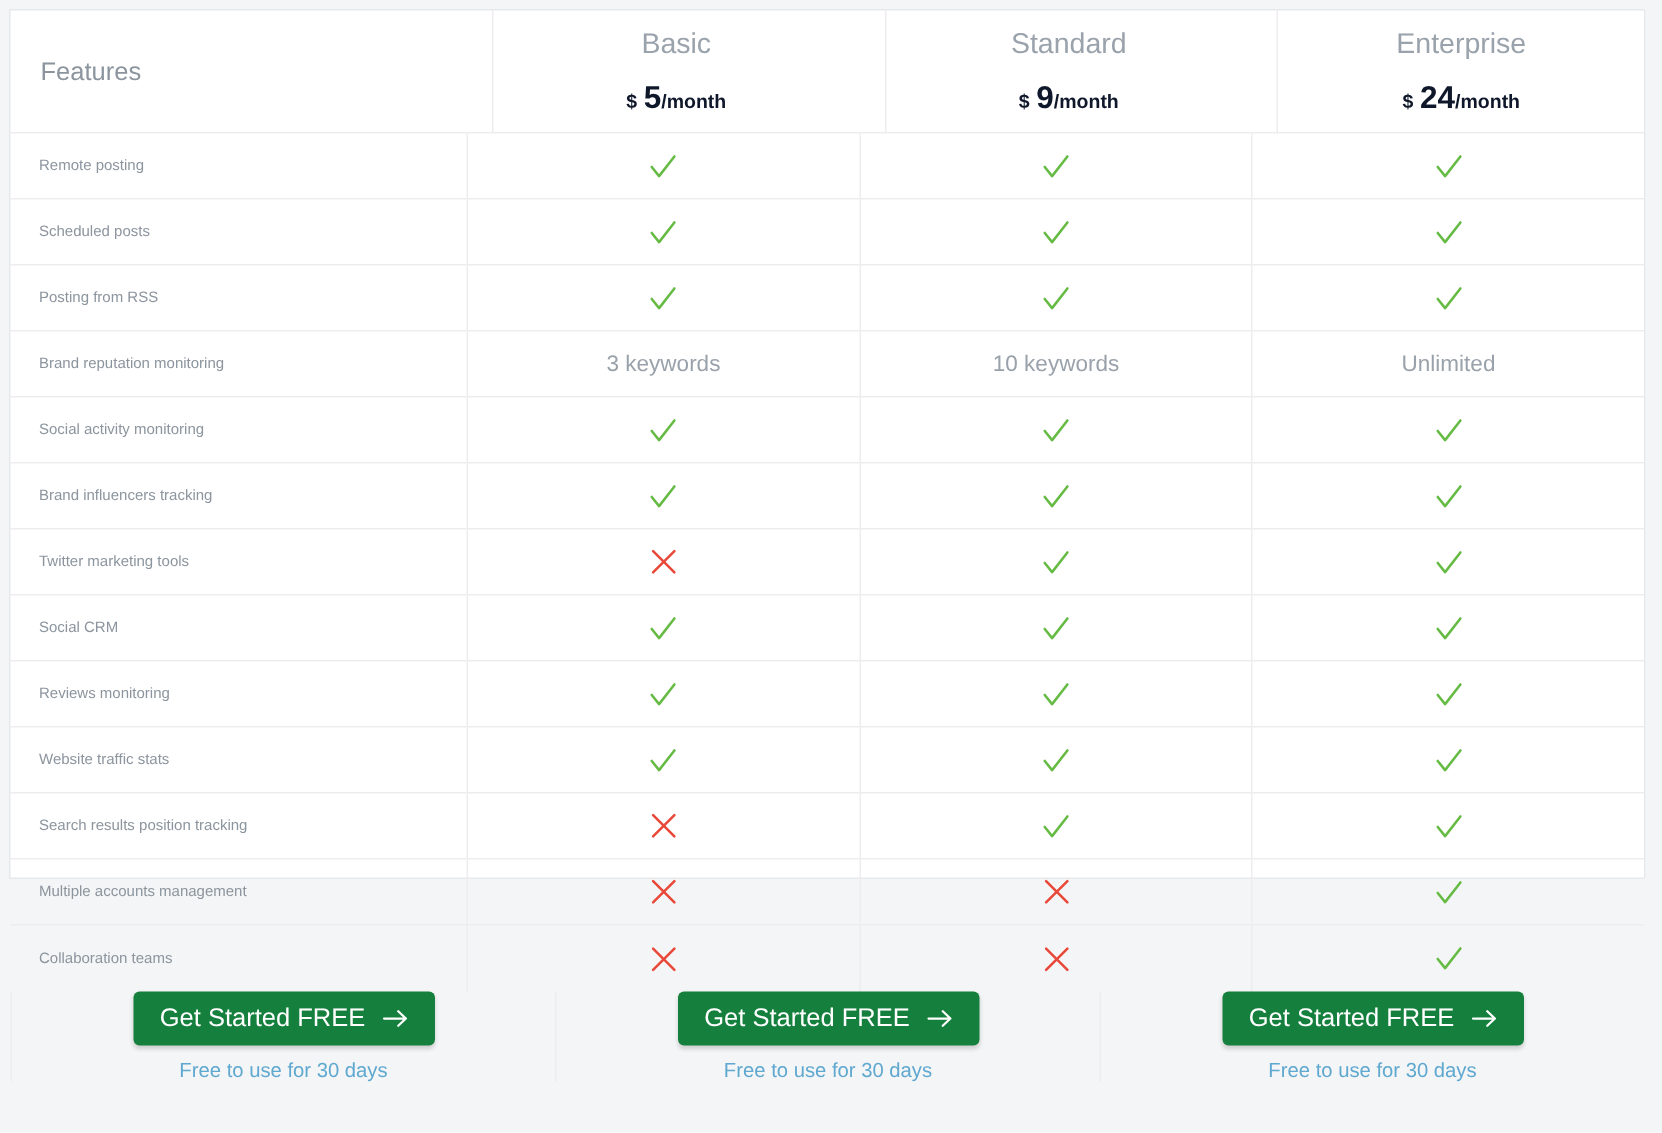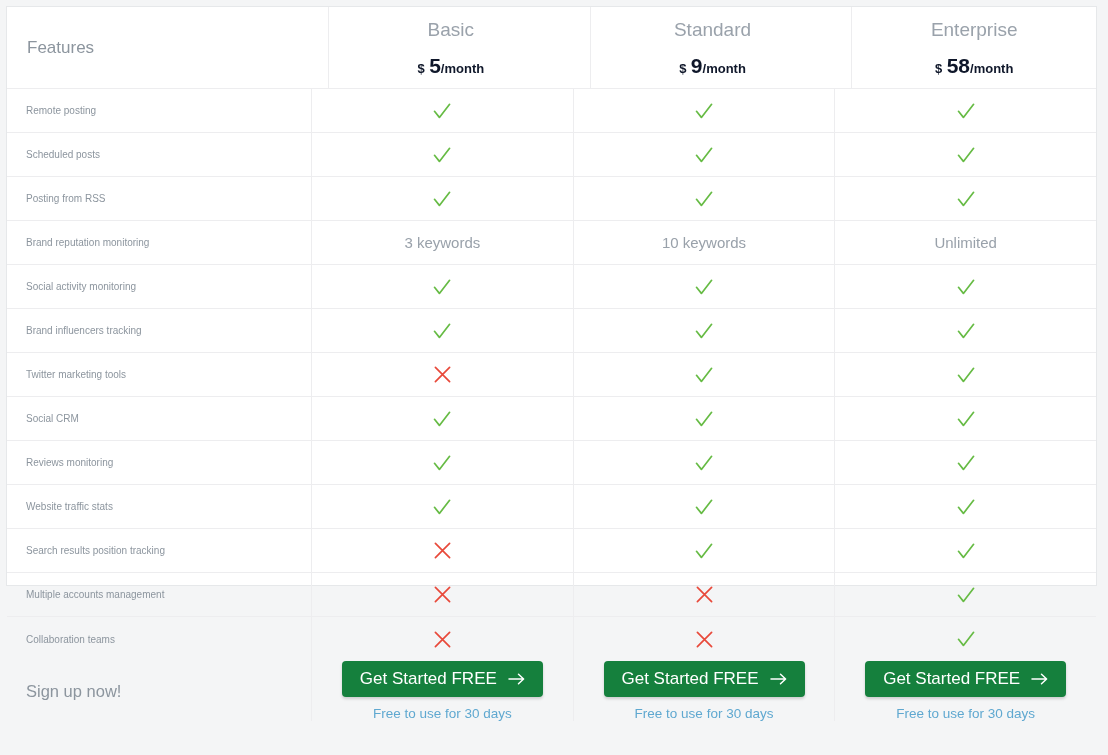"58" span.amt { text: 58 -> 24 }
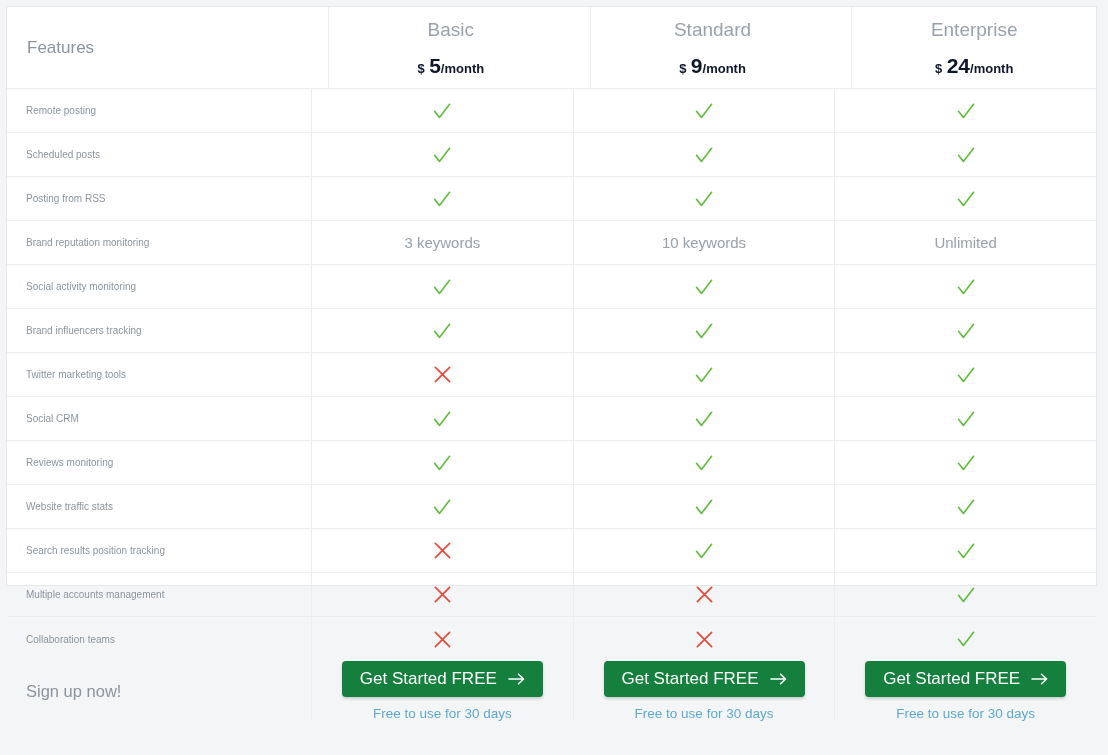"Sign up now!" div.c-feature { html: <div> <span>Sign up now!</span> </div> -> none }
